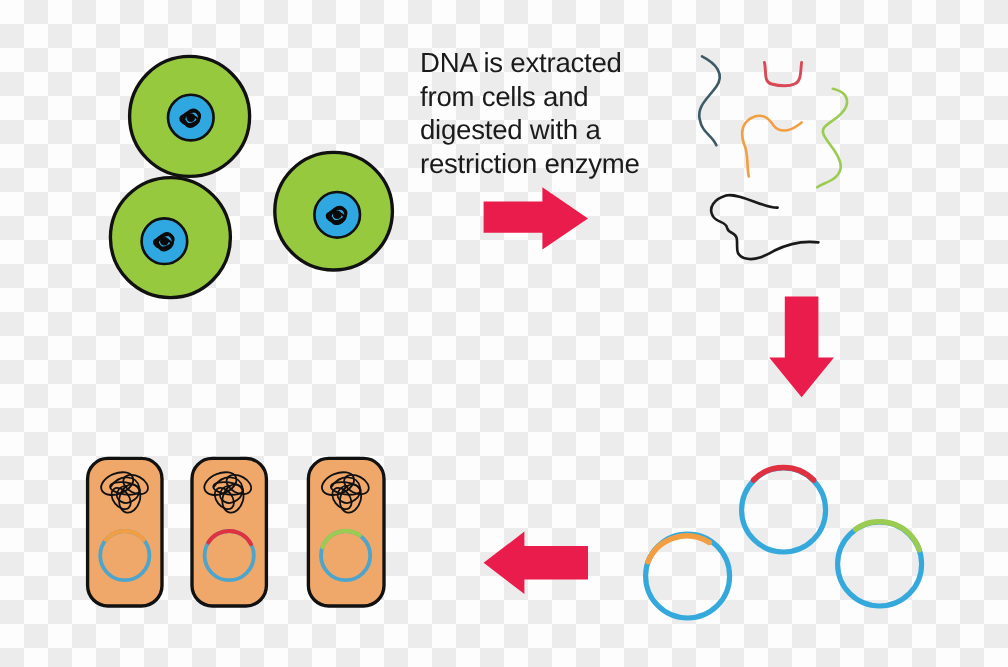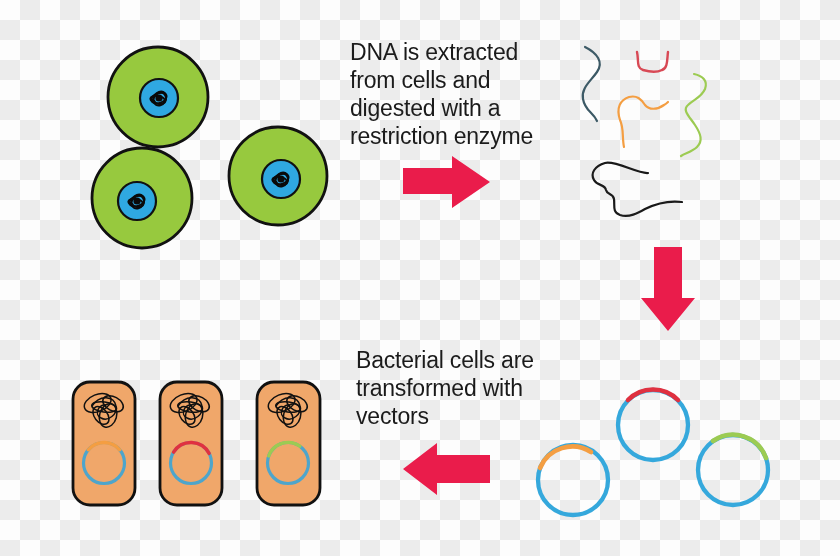"Bacterial cells are" div.caption { html: <div>Bacterial cells are transformed with vectors</div> -> none }
